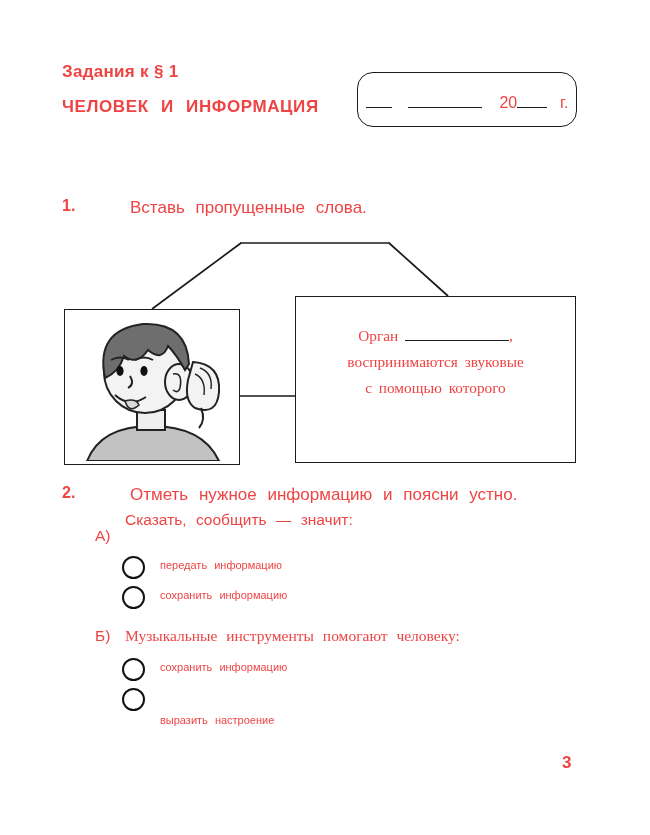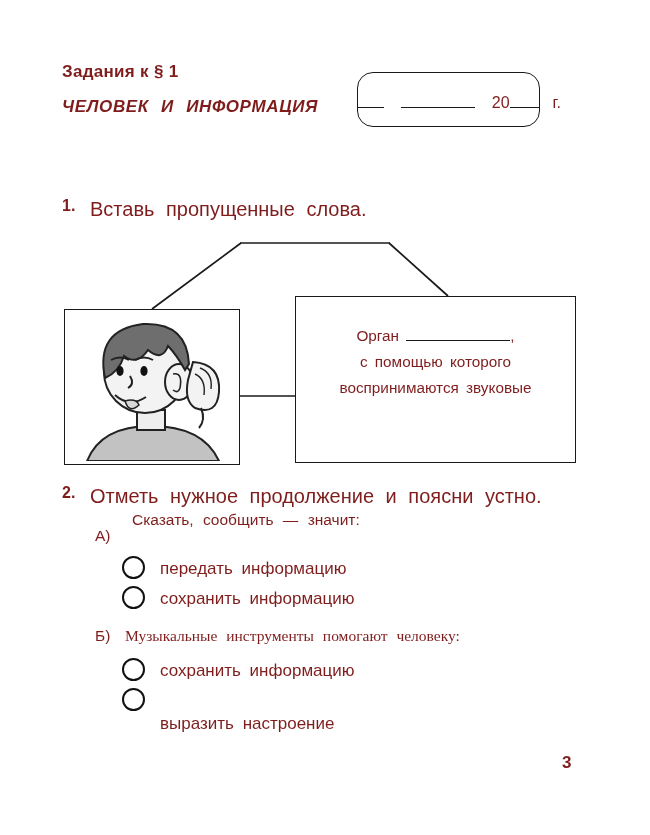"Задания к § 1" .page { color: #7f1d1d -> #ef4444 }
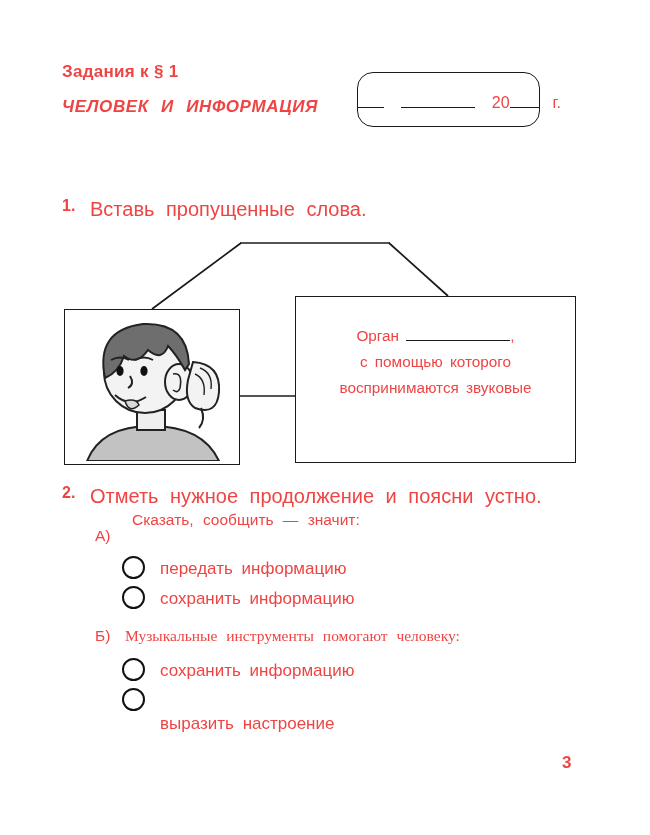"ЧЕЛОВЕК И ИНФОРМАЦИЯ" .title { font-style: italic -> none }
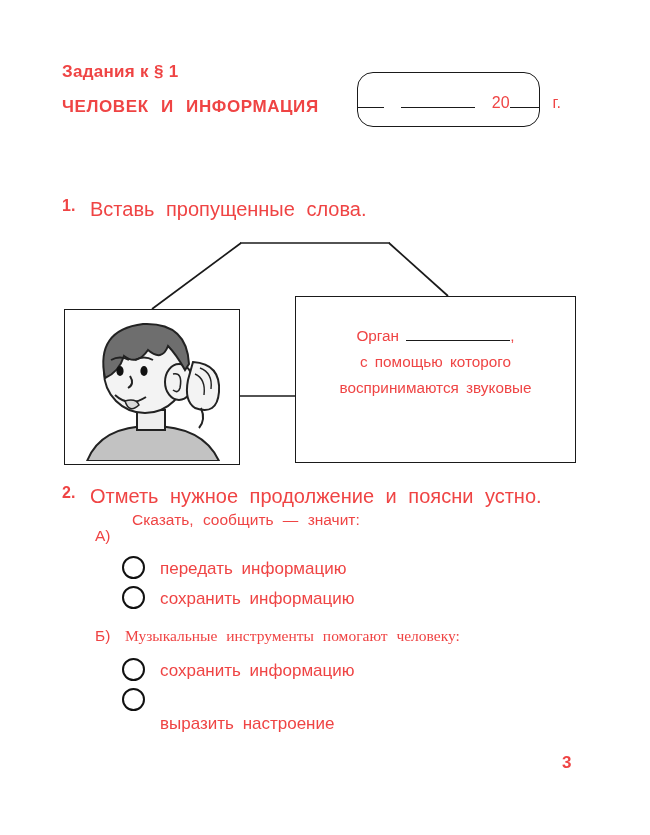"20 г." div.abs { width: 183px -> 220px }
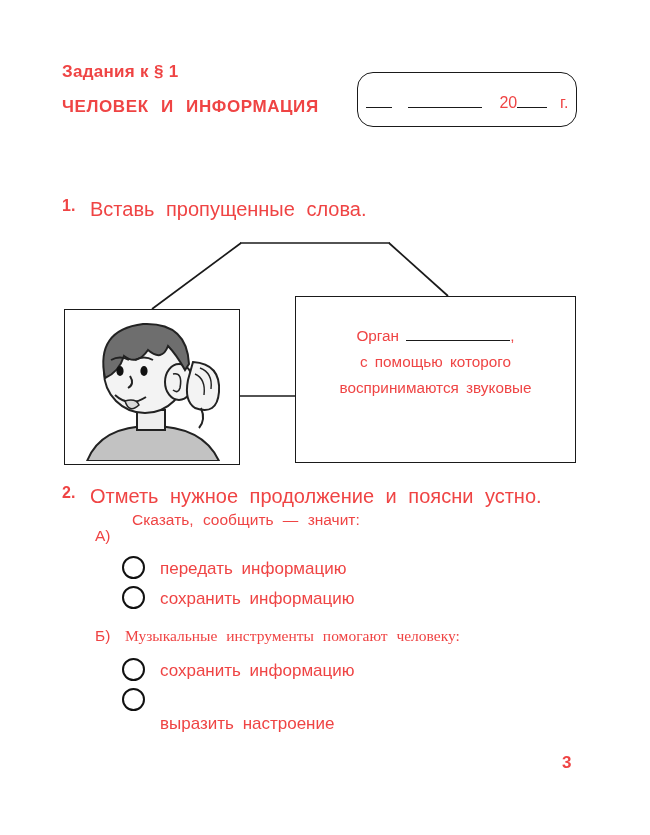"Вставь пропущенные слова." .task-text { font-size: 20px -> 17px; margin-left: none -> 40px }
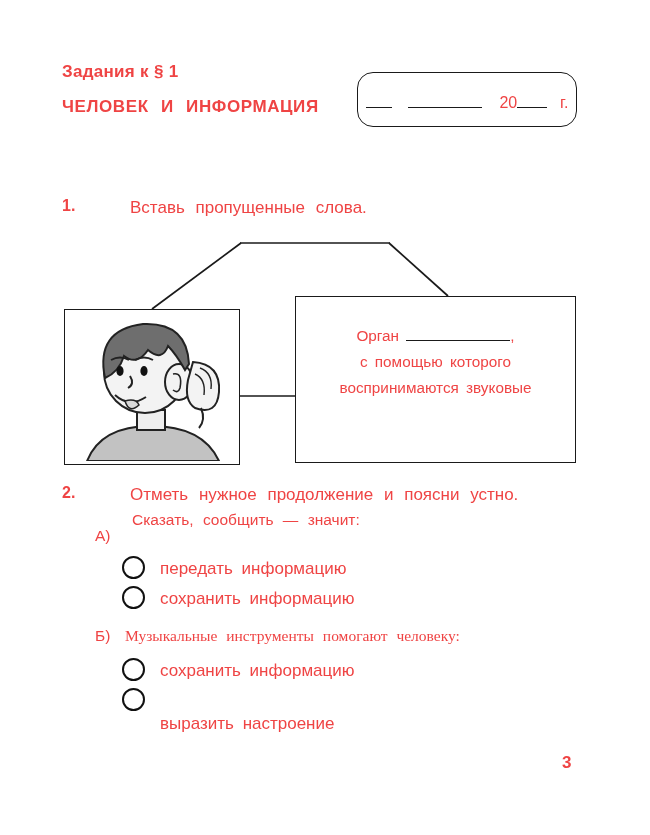"Орган ," .right-box-text { font-family: none -> Liberation Serif, serif }
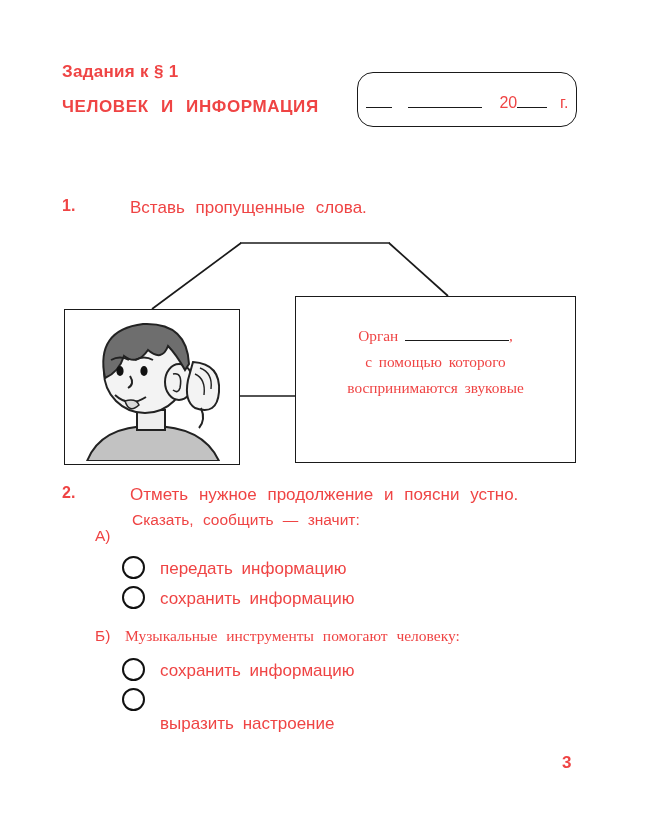"с помощью которого" div { order: before "воспринимаются звуковые" -> after "воспринимаются звуковые" }
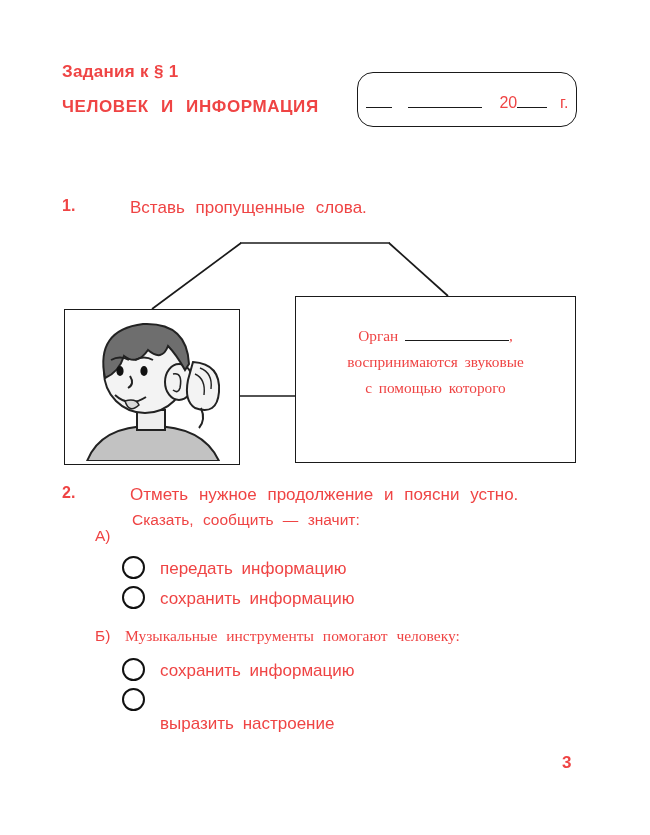"Отметь нужное продолжение и поясни" div.abs { text: продолжение -> информацию }
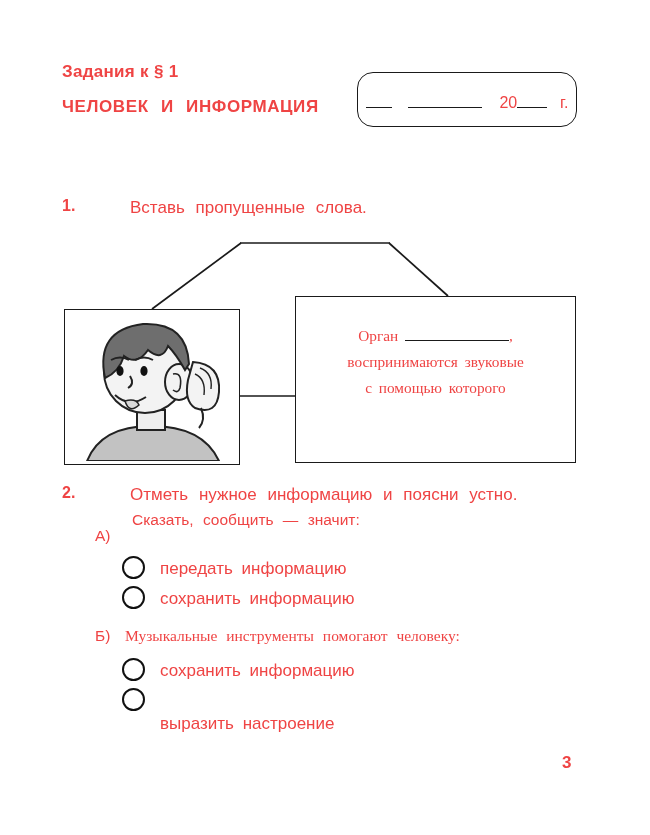"Сказать, сообщить — значит:" div.abs { margin-left: 7px -> none }
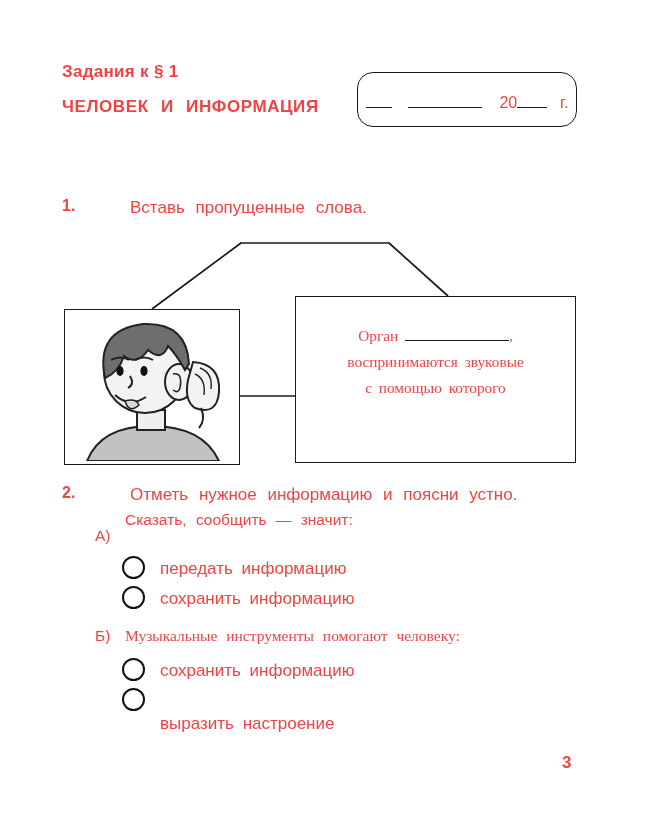"передать информацию" .option-label { font-size: 17px -> 11px }
